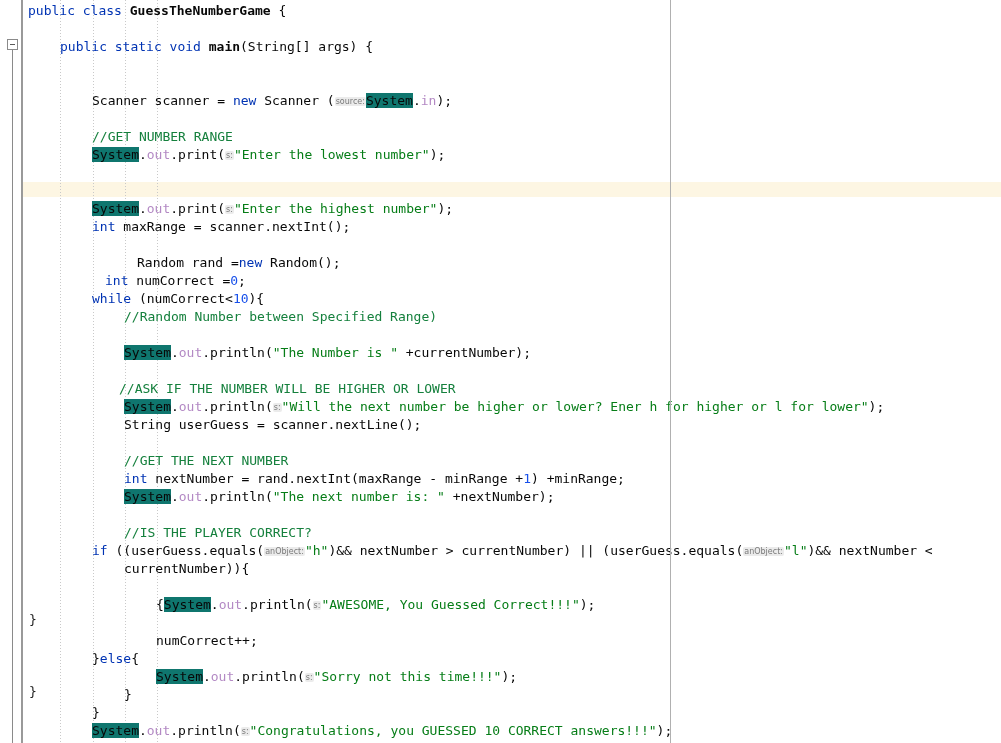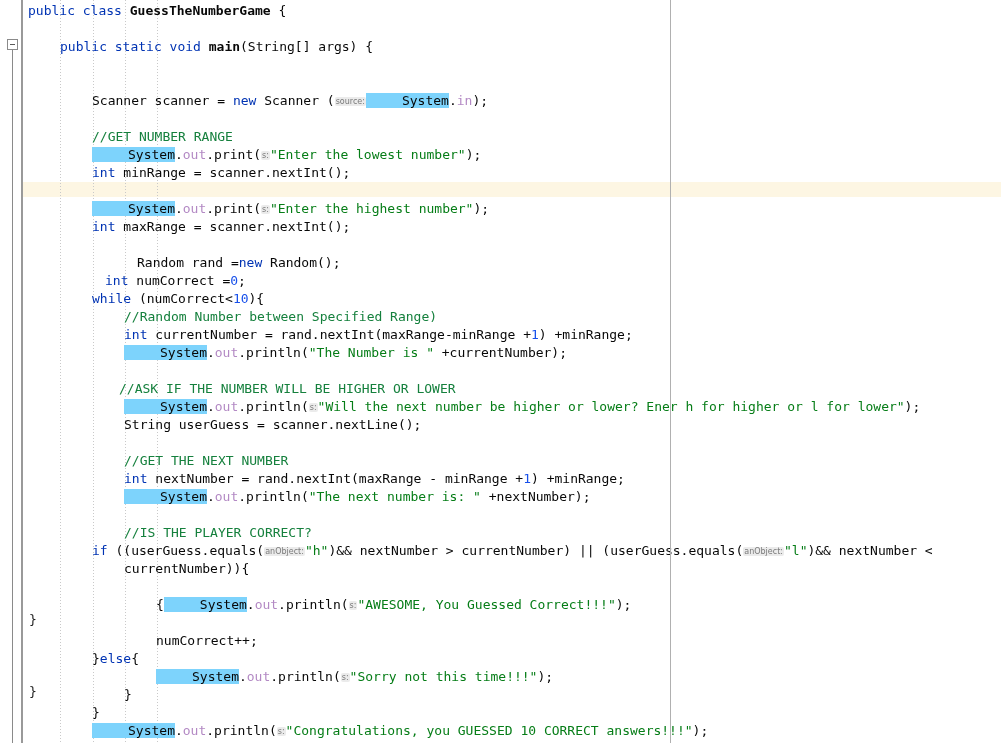"System" .hl { background: #7dd3fc -> #0f766e; padding-left: 36px -> none }
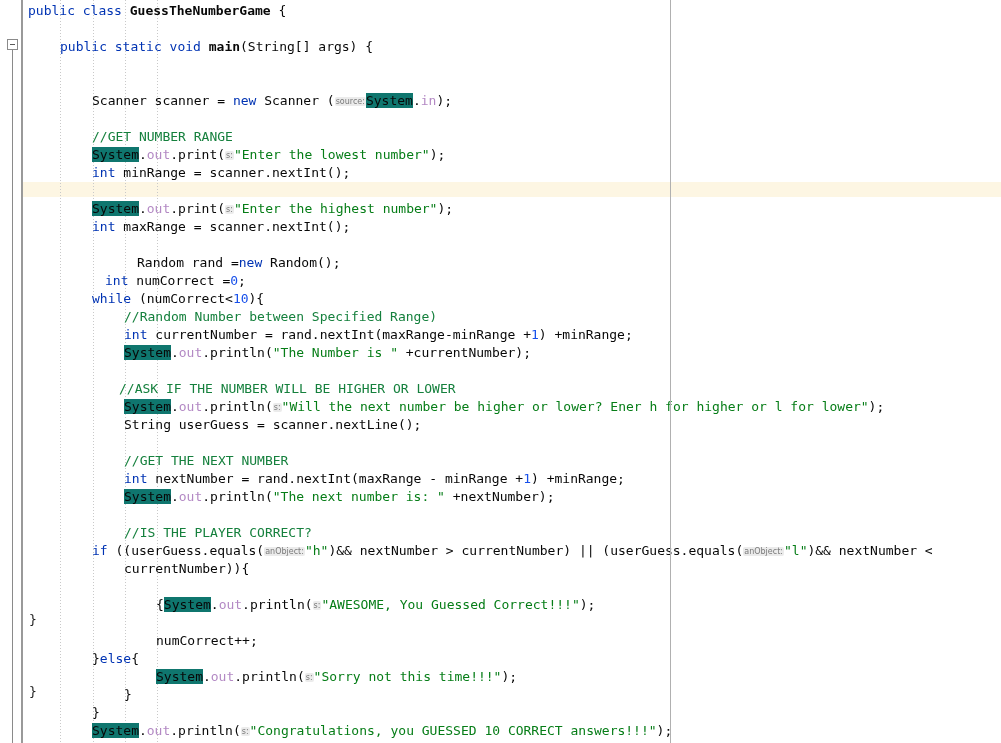"int minRange = scanner.nextInt();" div.code-line { html: <div><span>int </span><span>minRange = scanner.nextInt();</span></div> -> none }
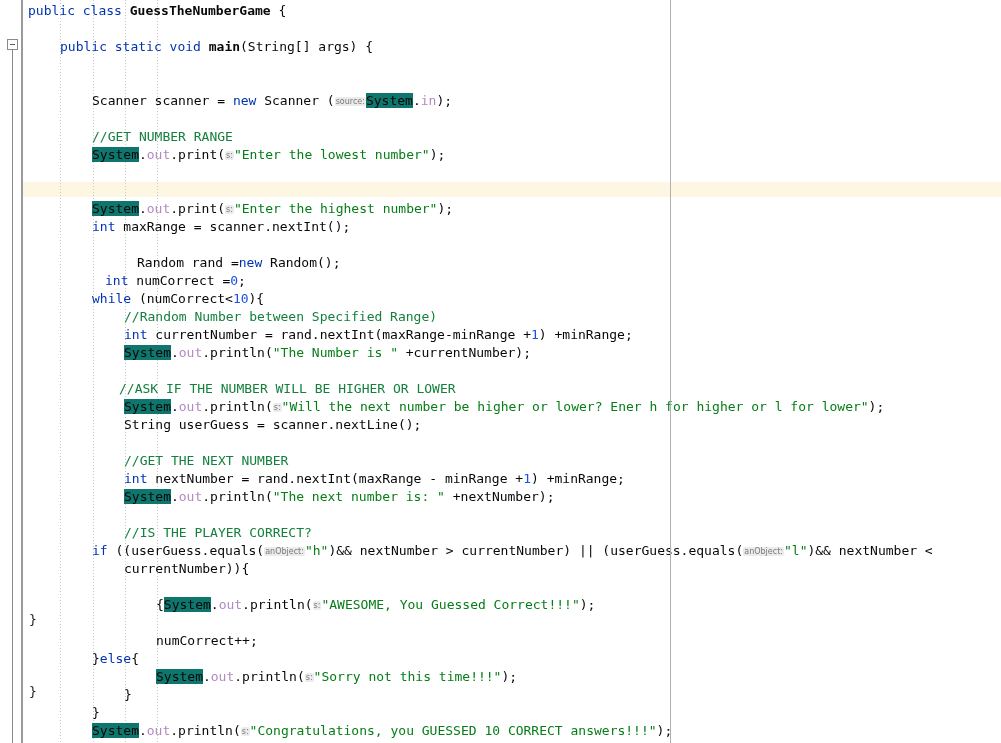"int currentNumber =" div.code-line { html: <div><span>int </span><span>currentNumber = rand.nextInt(maxRange-minRange +</span><span>1</span><span>) +minRange;</span></div> -> none }
